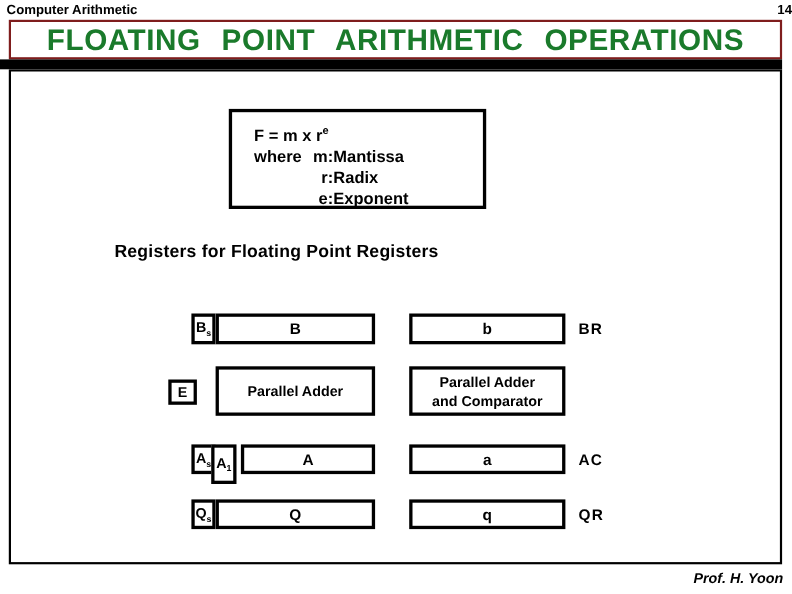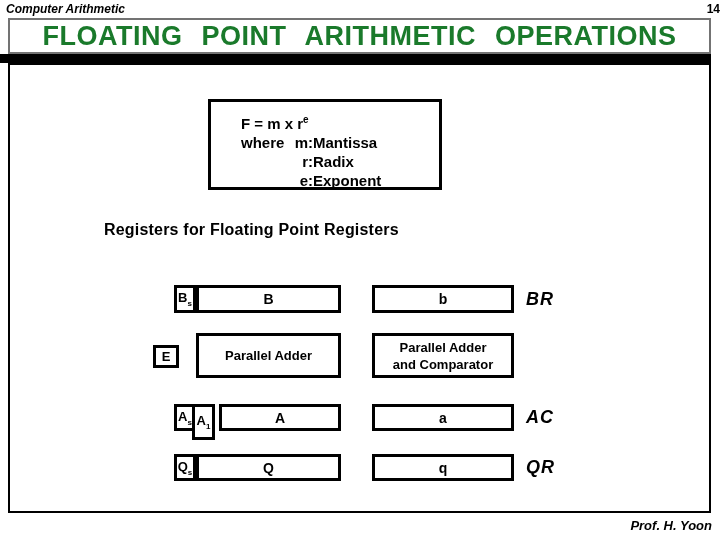"Computer Arithmetic" .hdr-left { font-style: italic -> none }
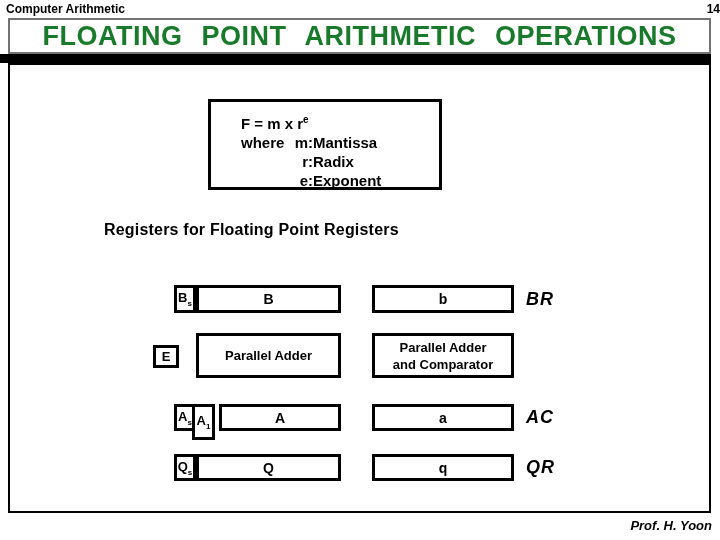"FLOATING POINT ARITHMETIC OPERATIONS" .title-box { border: 2px solid #737373 -> 2px solid #7f1d1d }
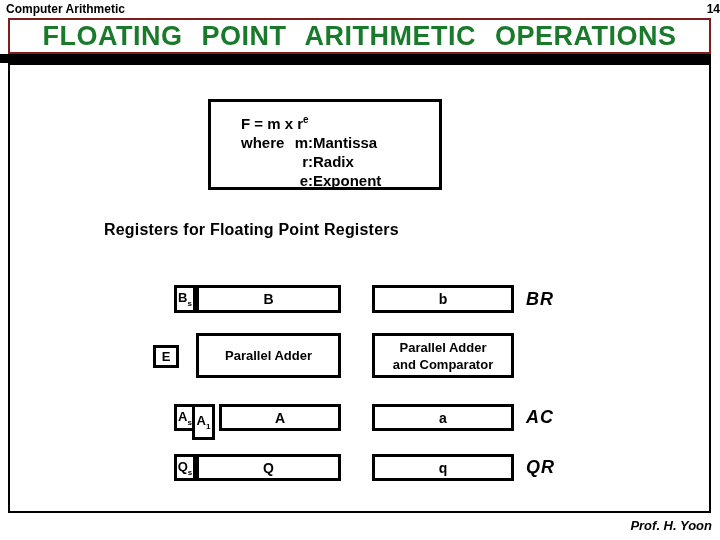"F = m x re" .formula-box { padding: 8px 0 0 30px -> 8px 0 0 20px }
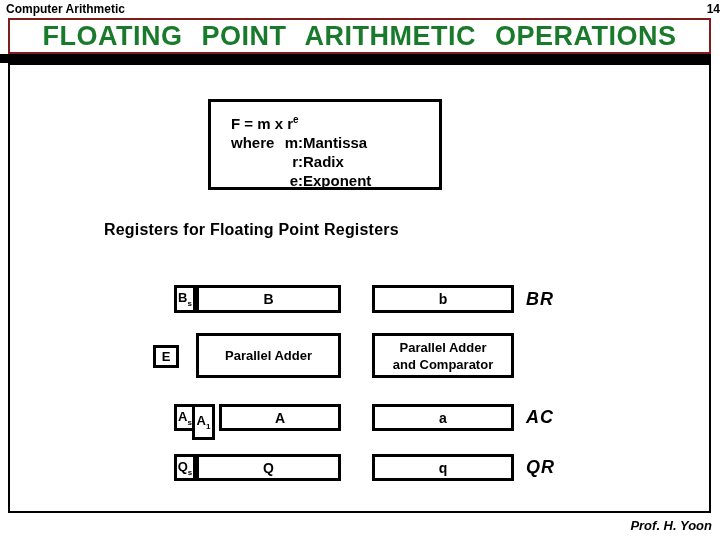"BR" .tag { font-size: 18px -> 14px; font-style: italic -> none }
